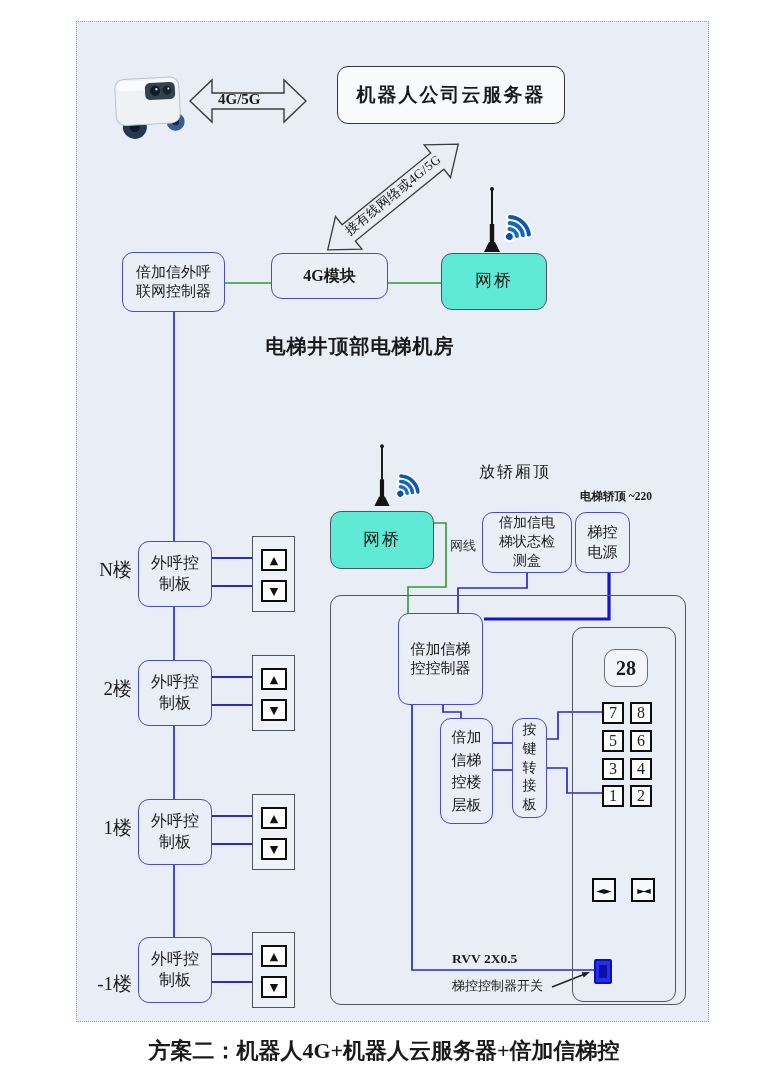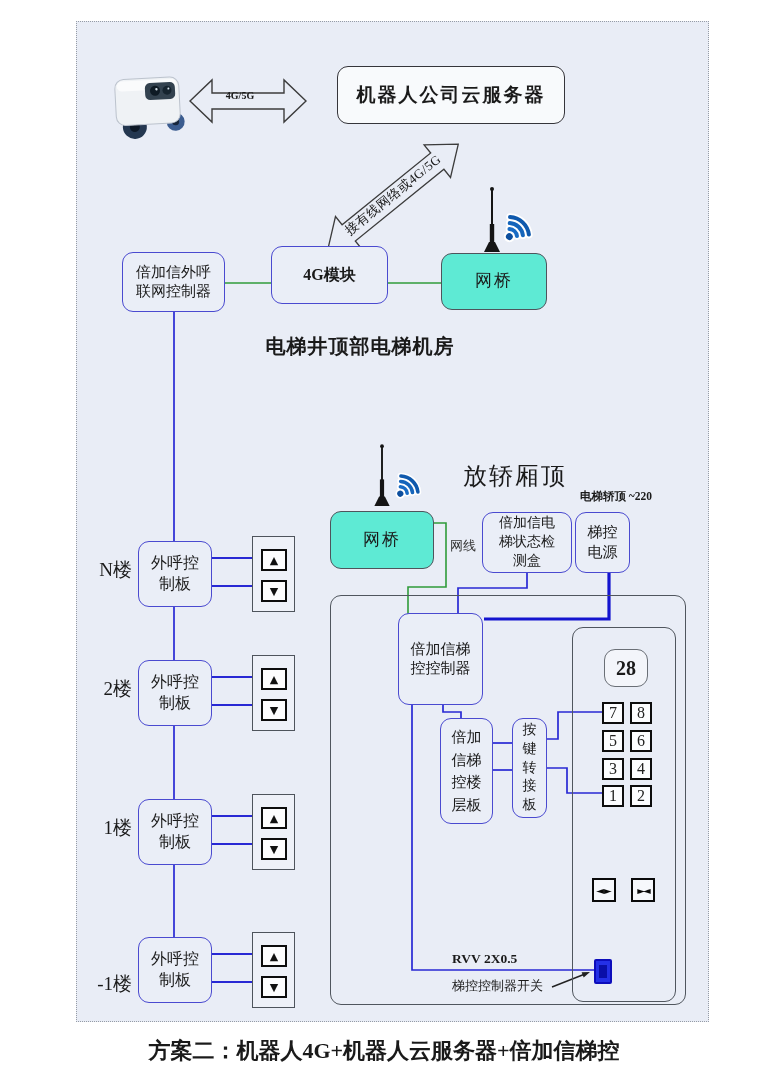"4G/5G" div.lbl { font-size: 10px -> 15px; left: 210px -> 218px; text-align: center -> left }
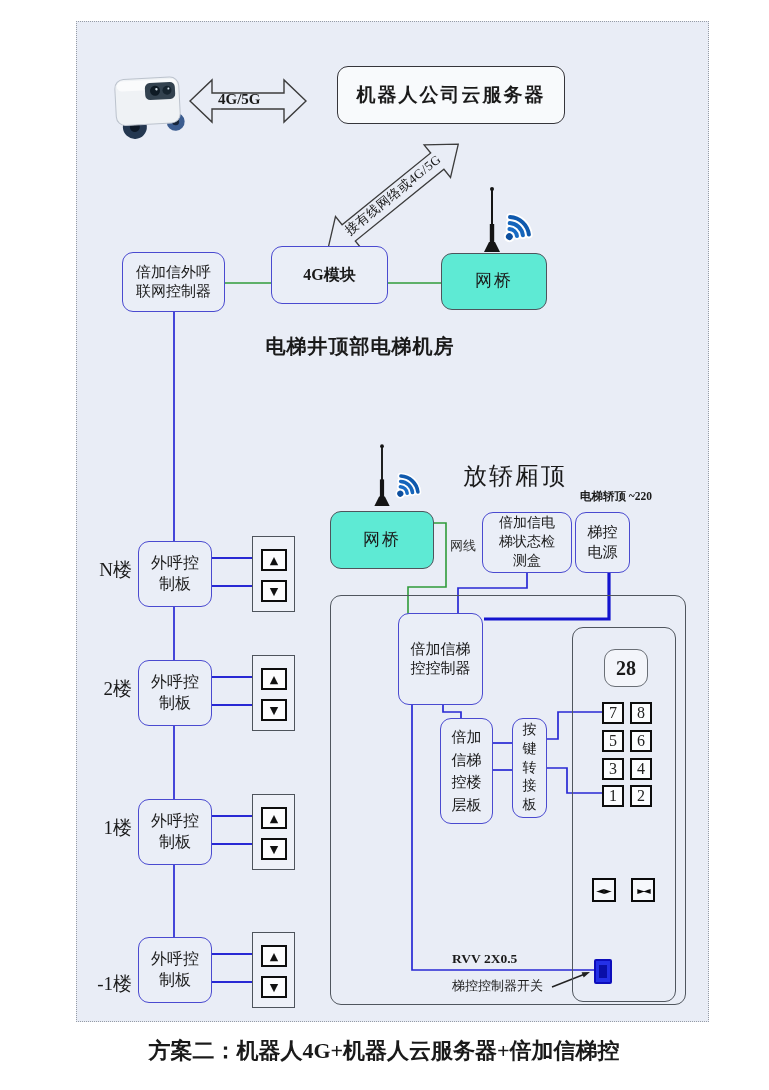"4G模块" div.box { height: 58px -> 46px; top: 246px -> 253px }
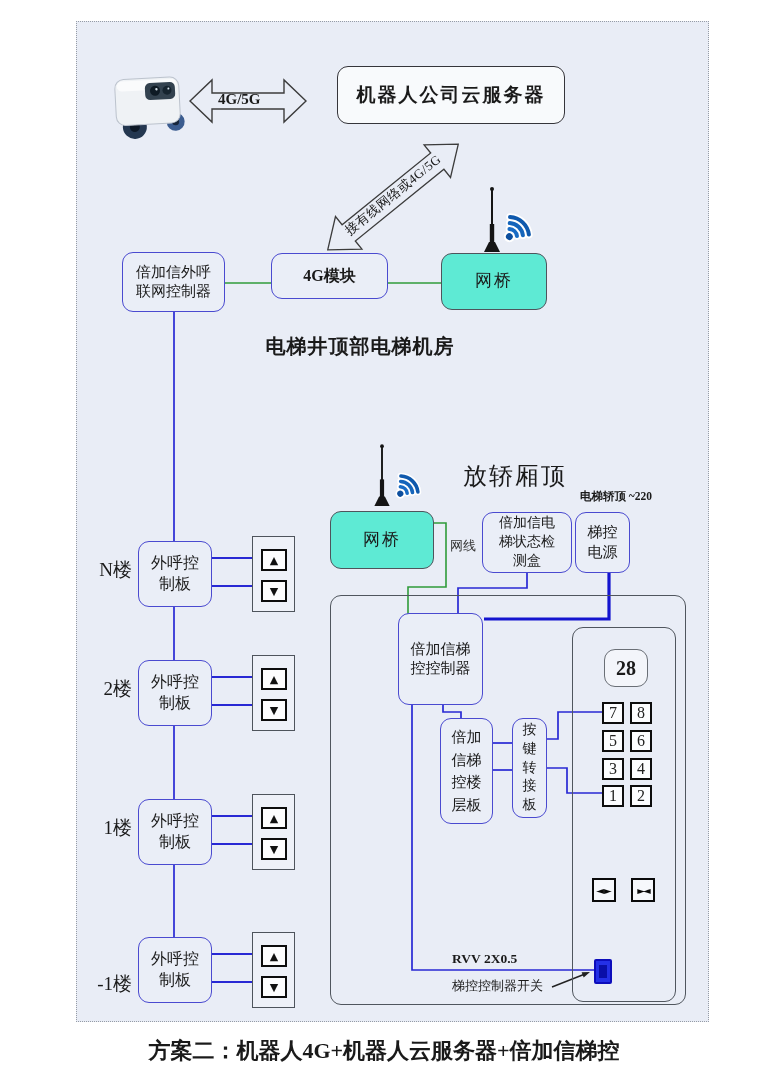"放轿厢顶" div.lbl { font-size: 24px -> 16px }
